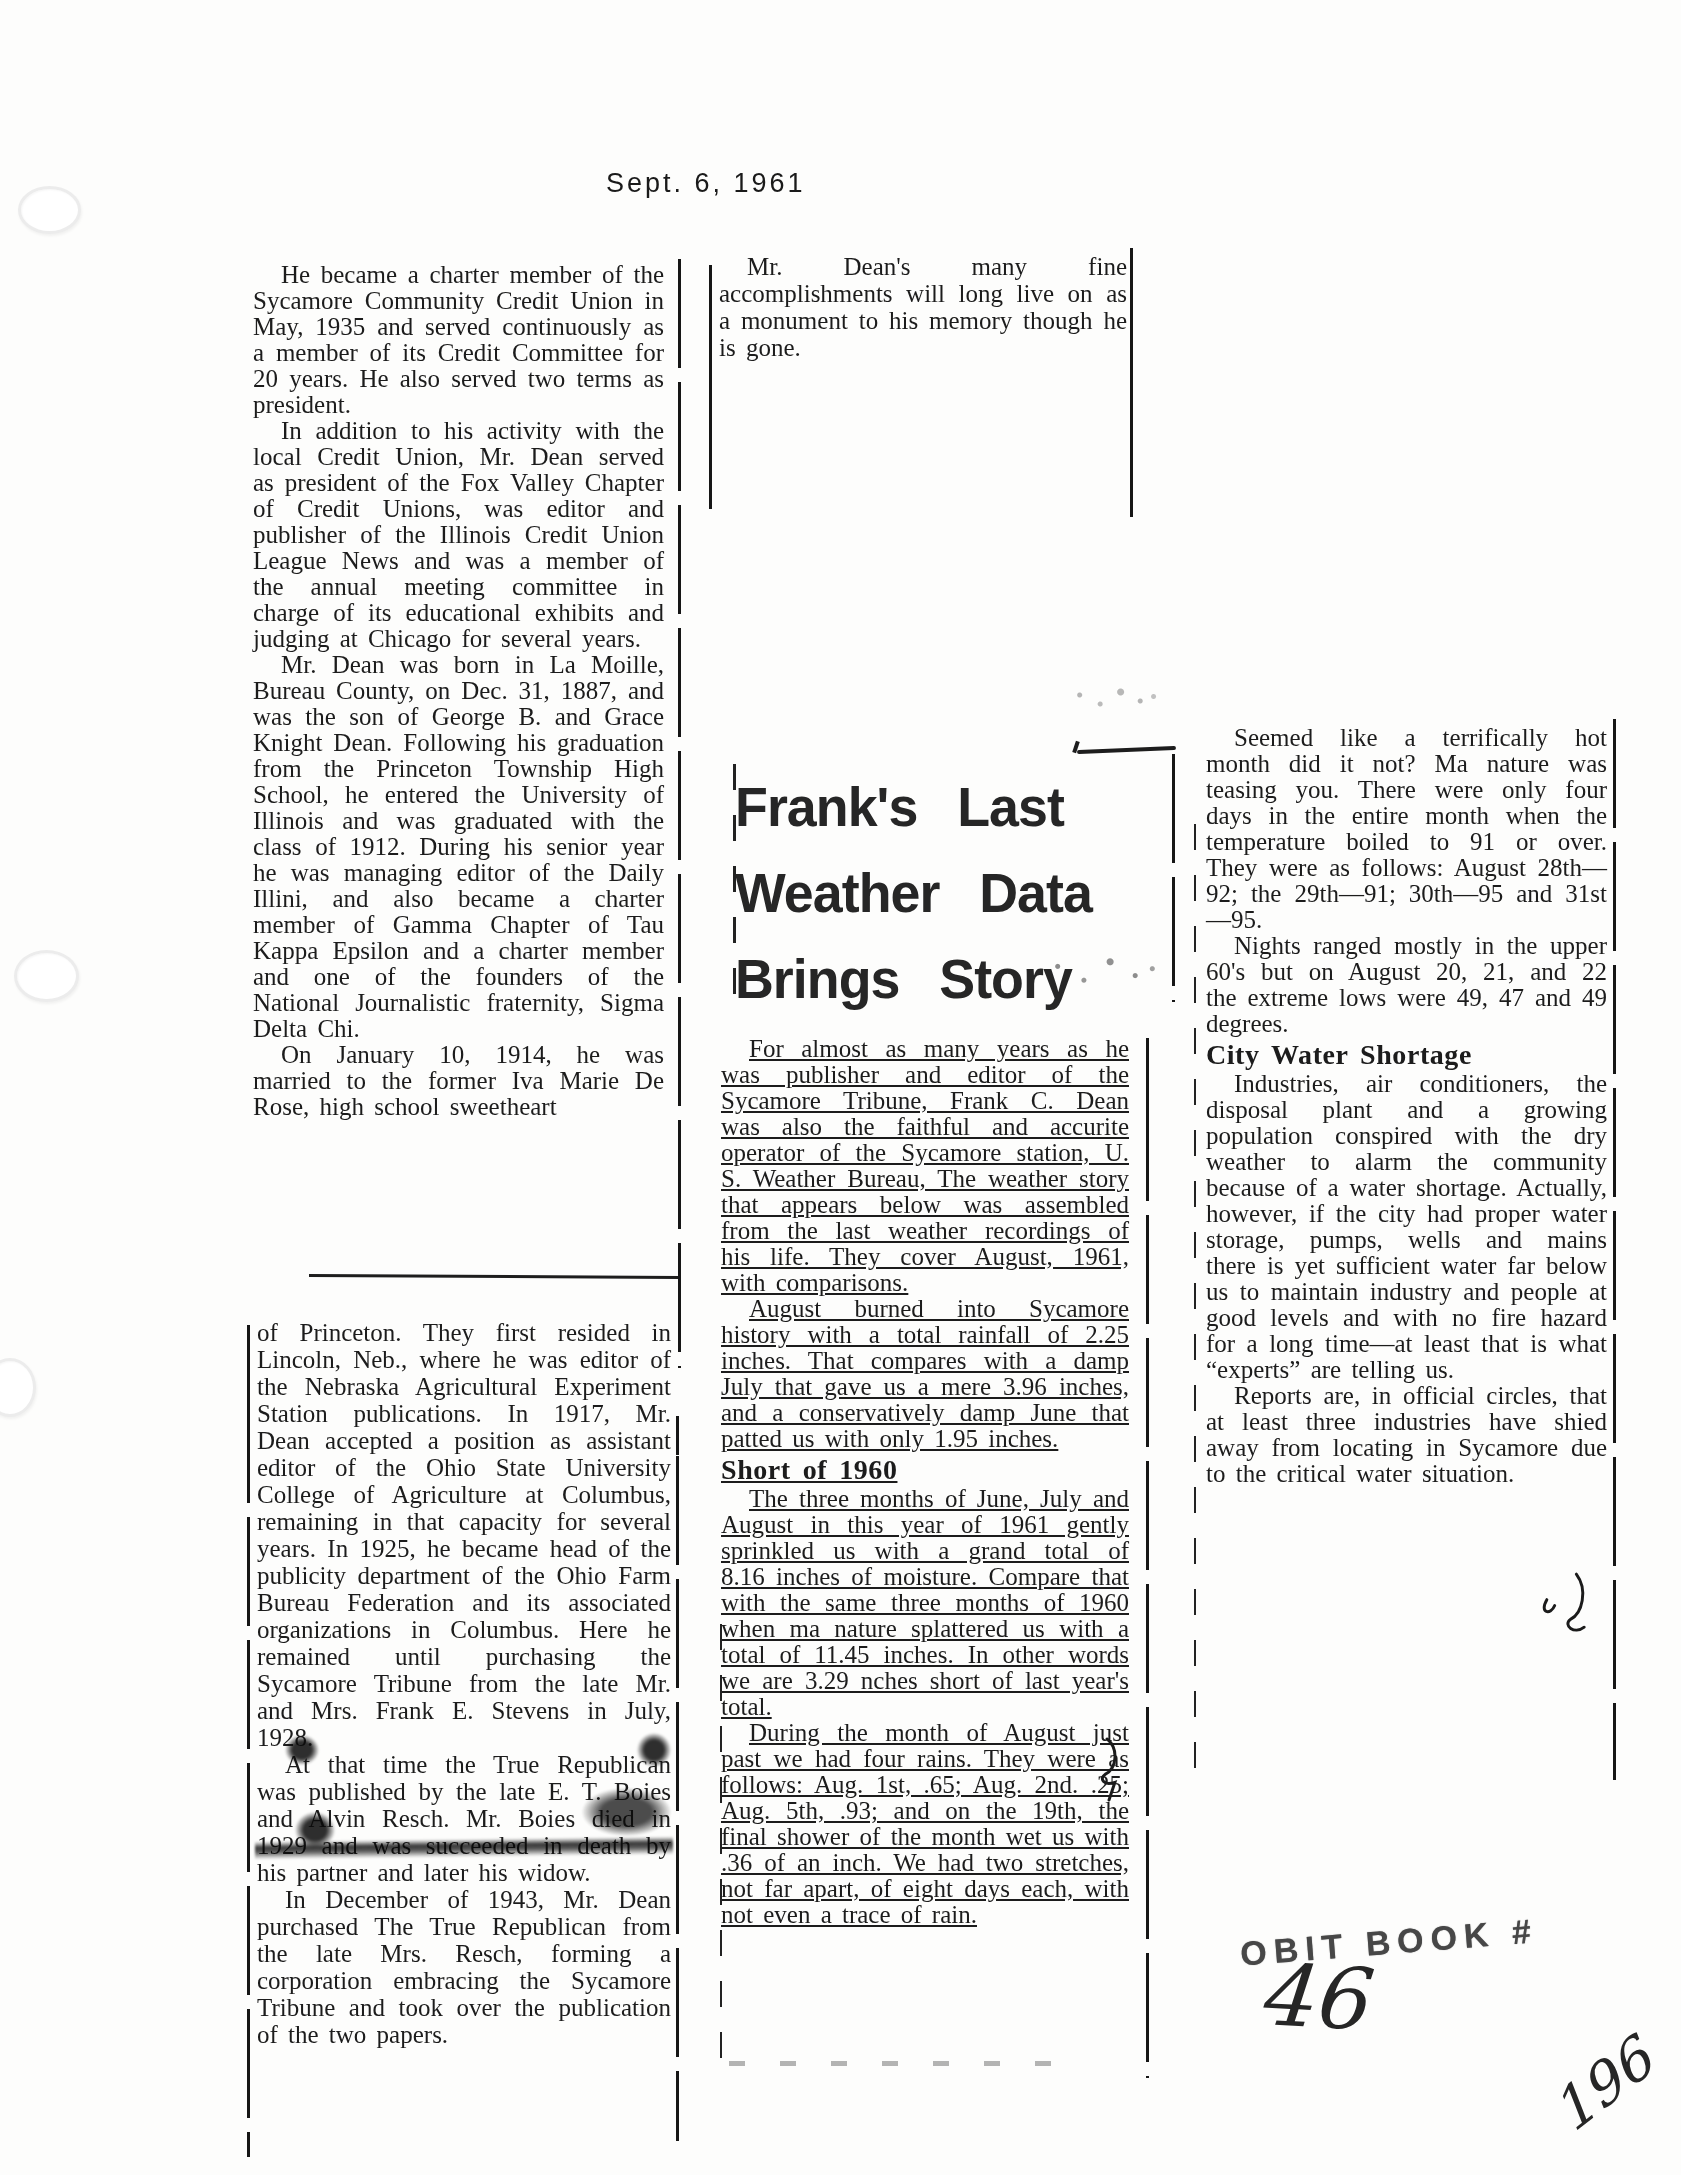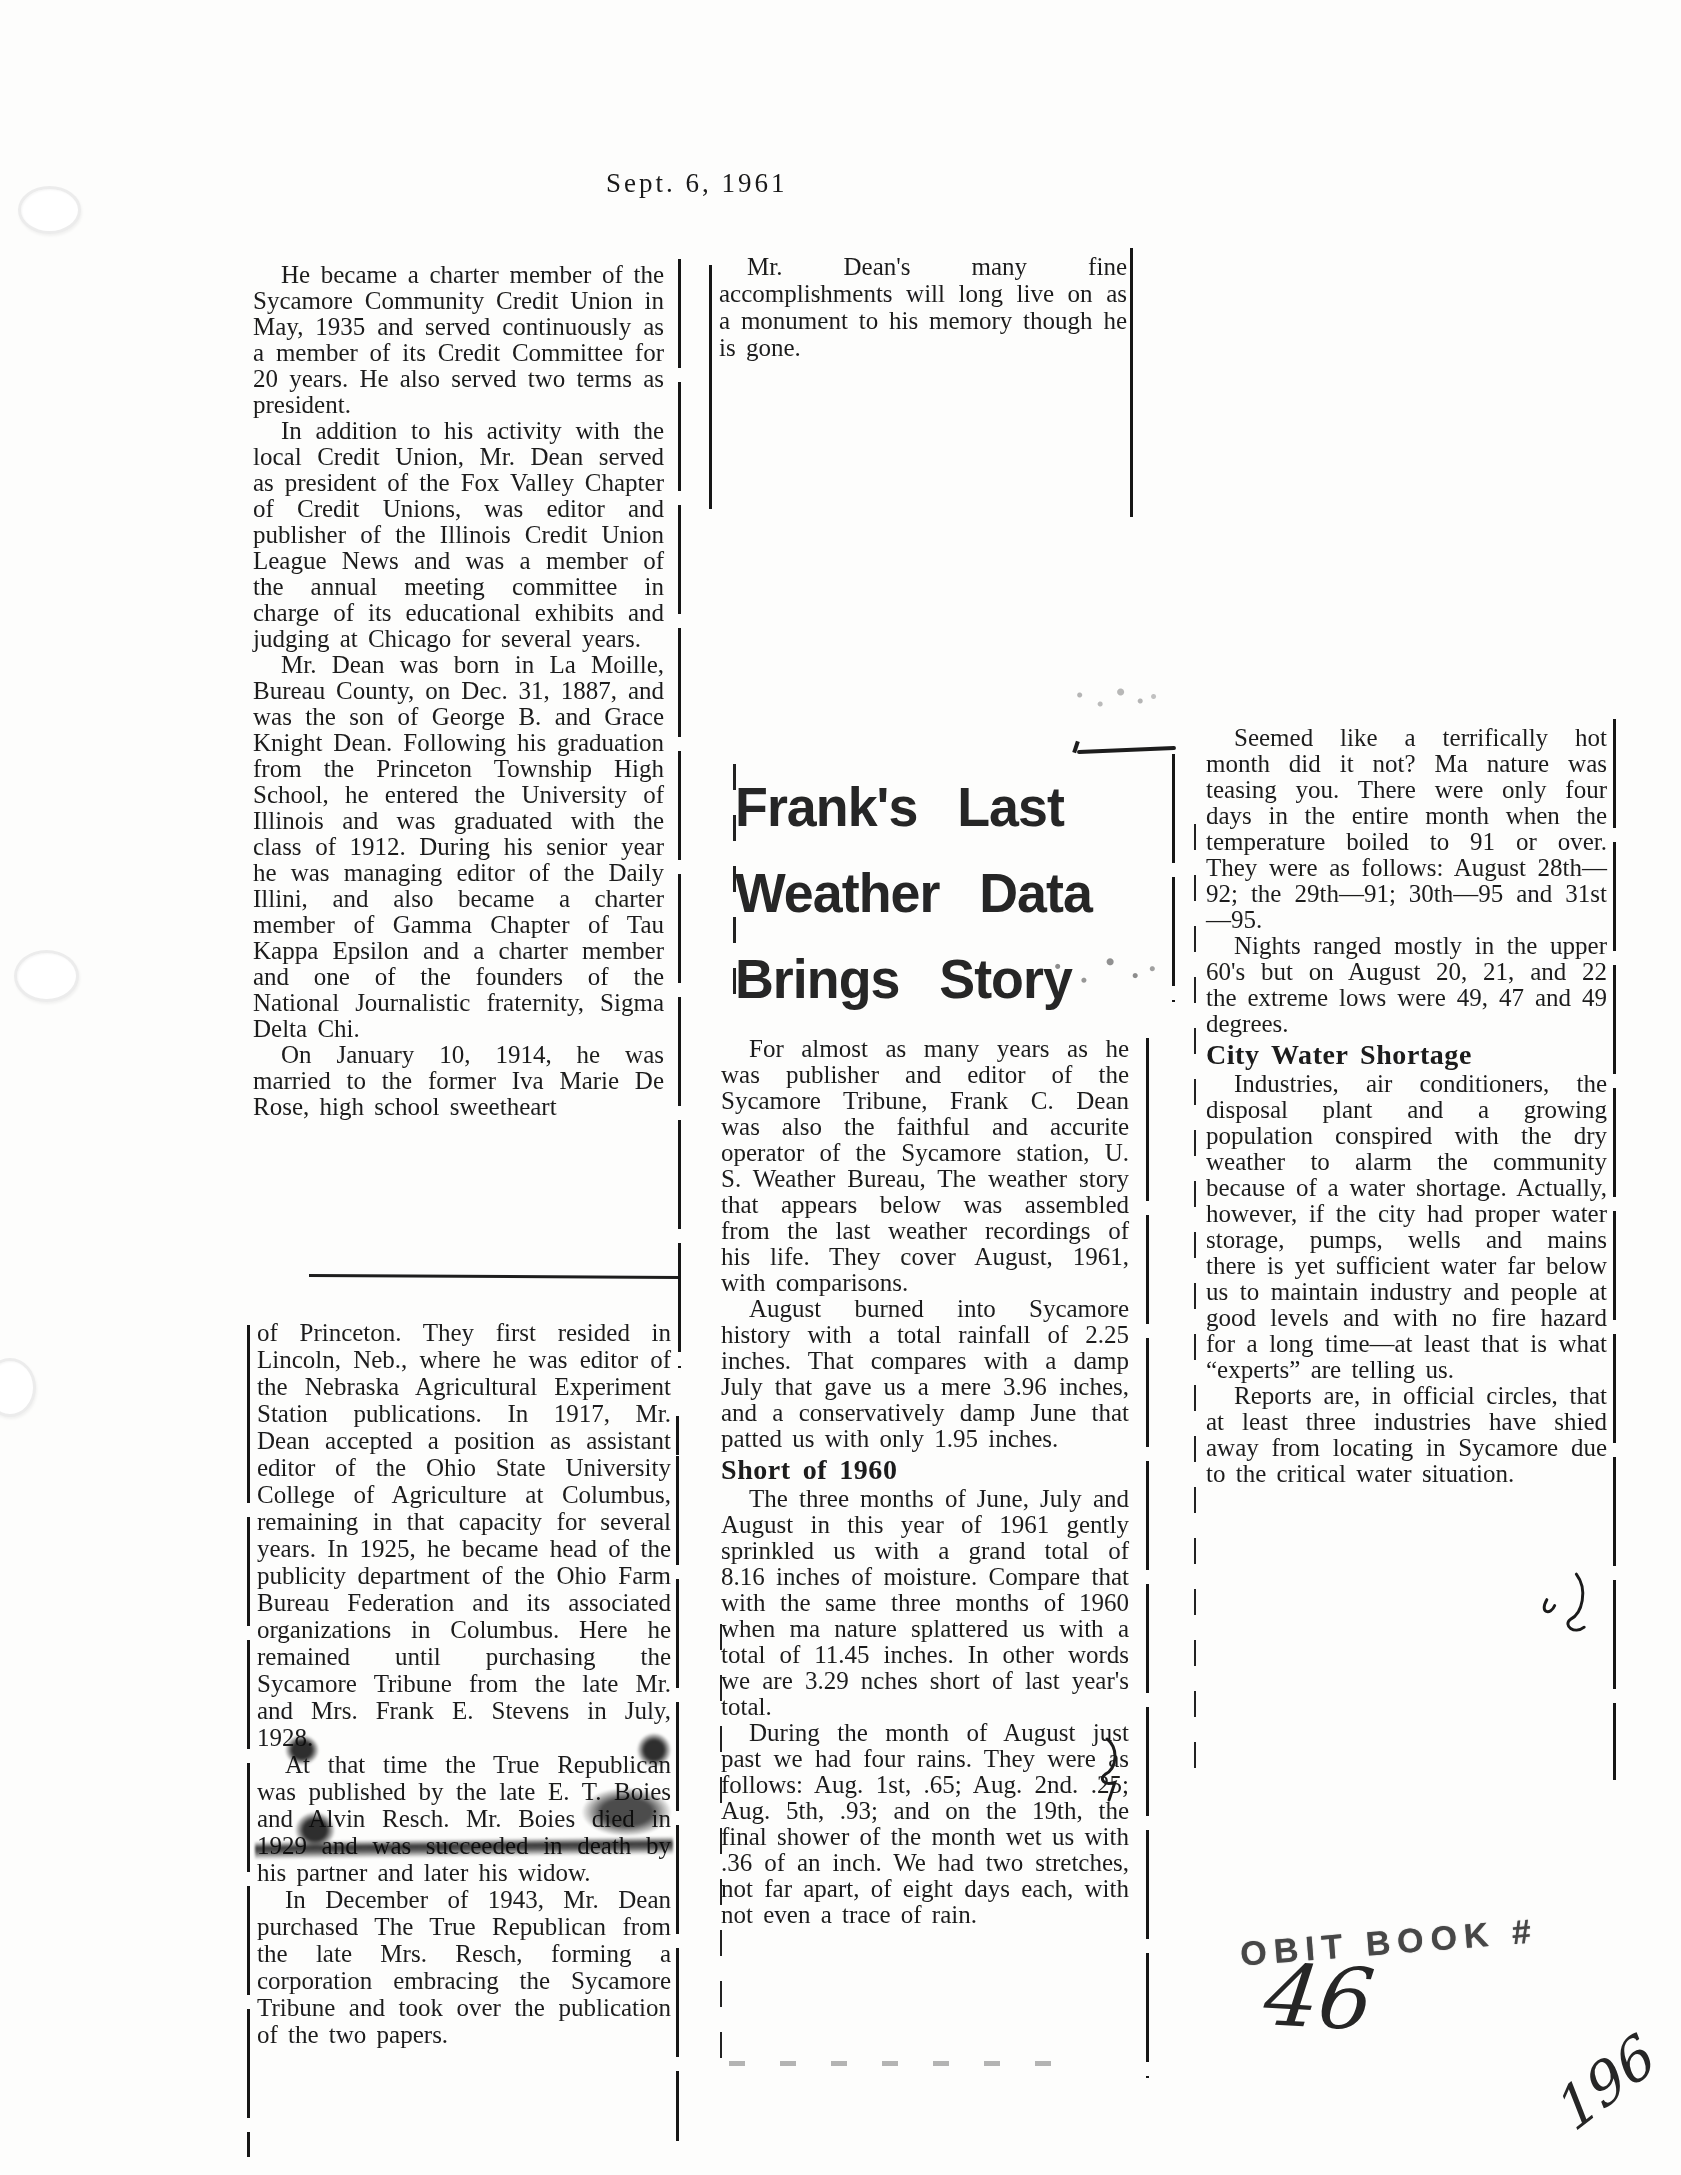"Sept. 6, 1961" .typed-date { font-family: Liberation Serif, serif -> Liberation Sans, sans-serif }
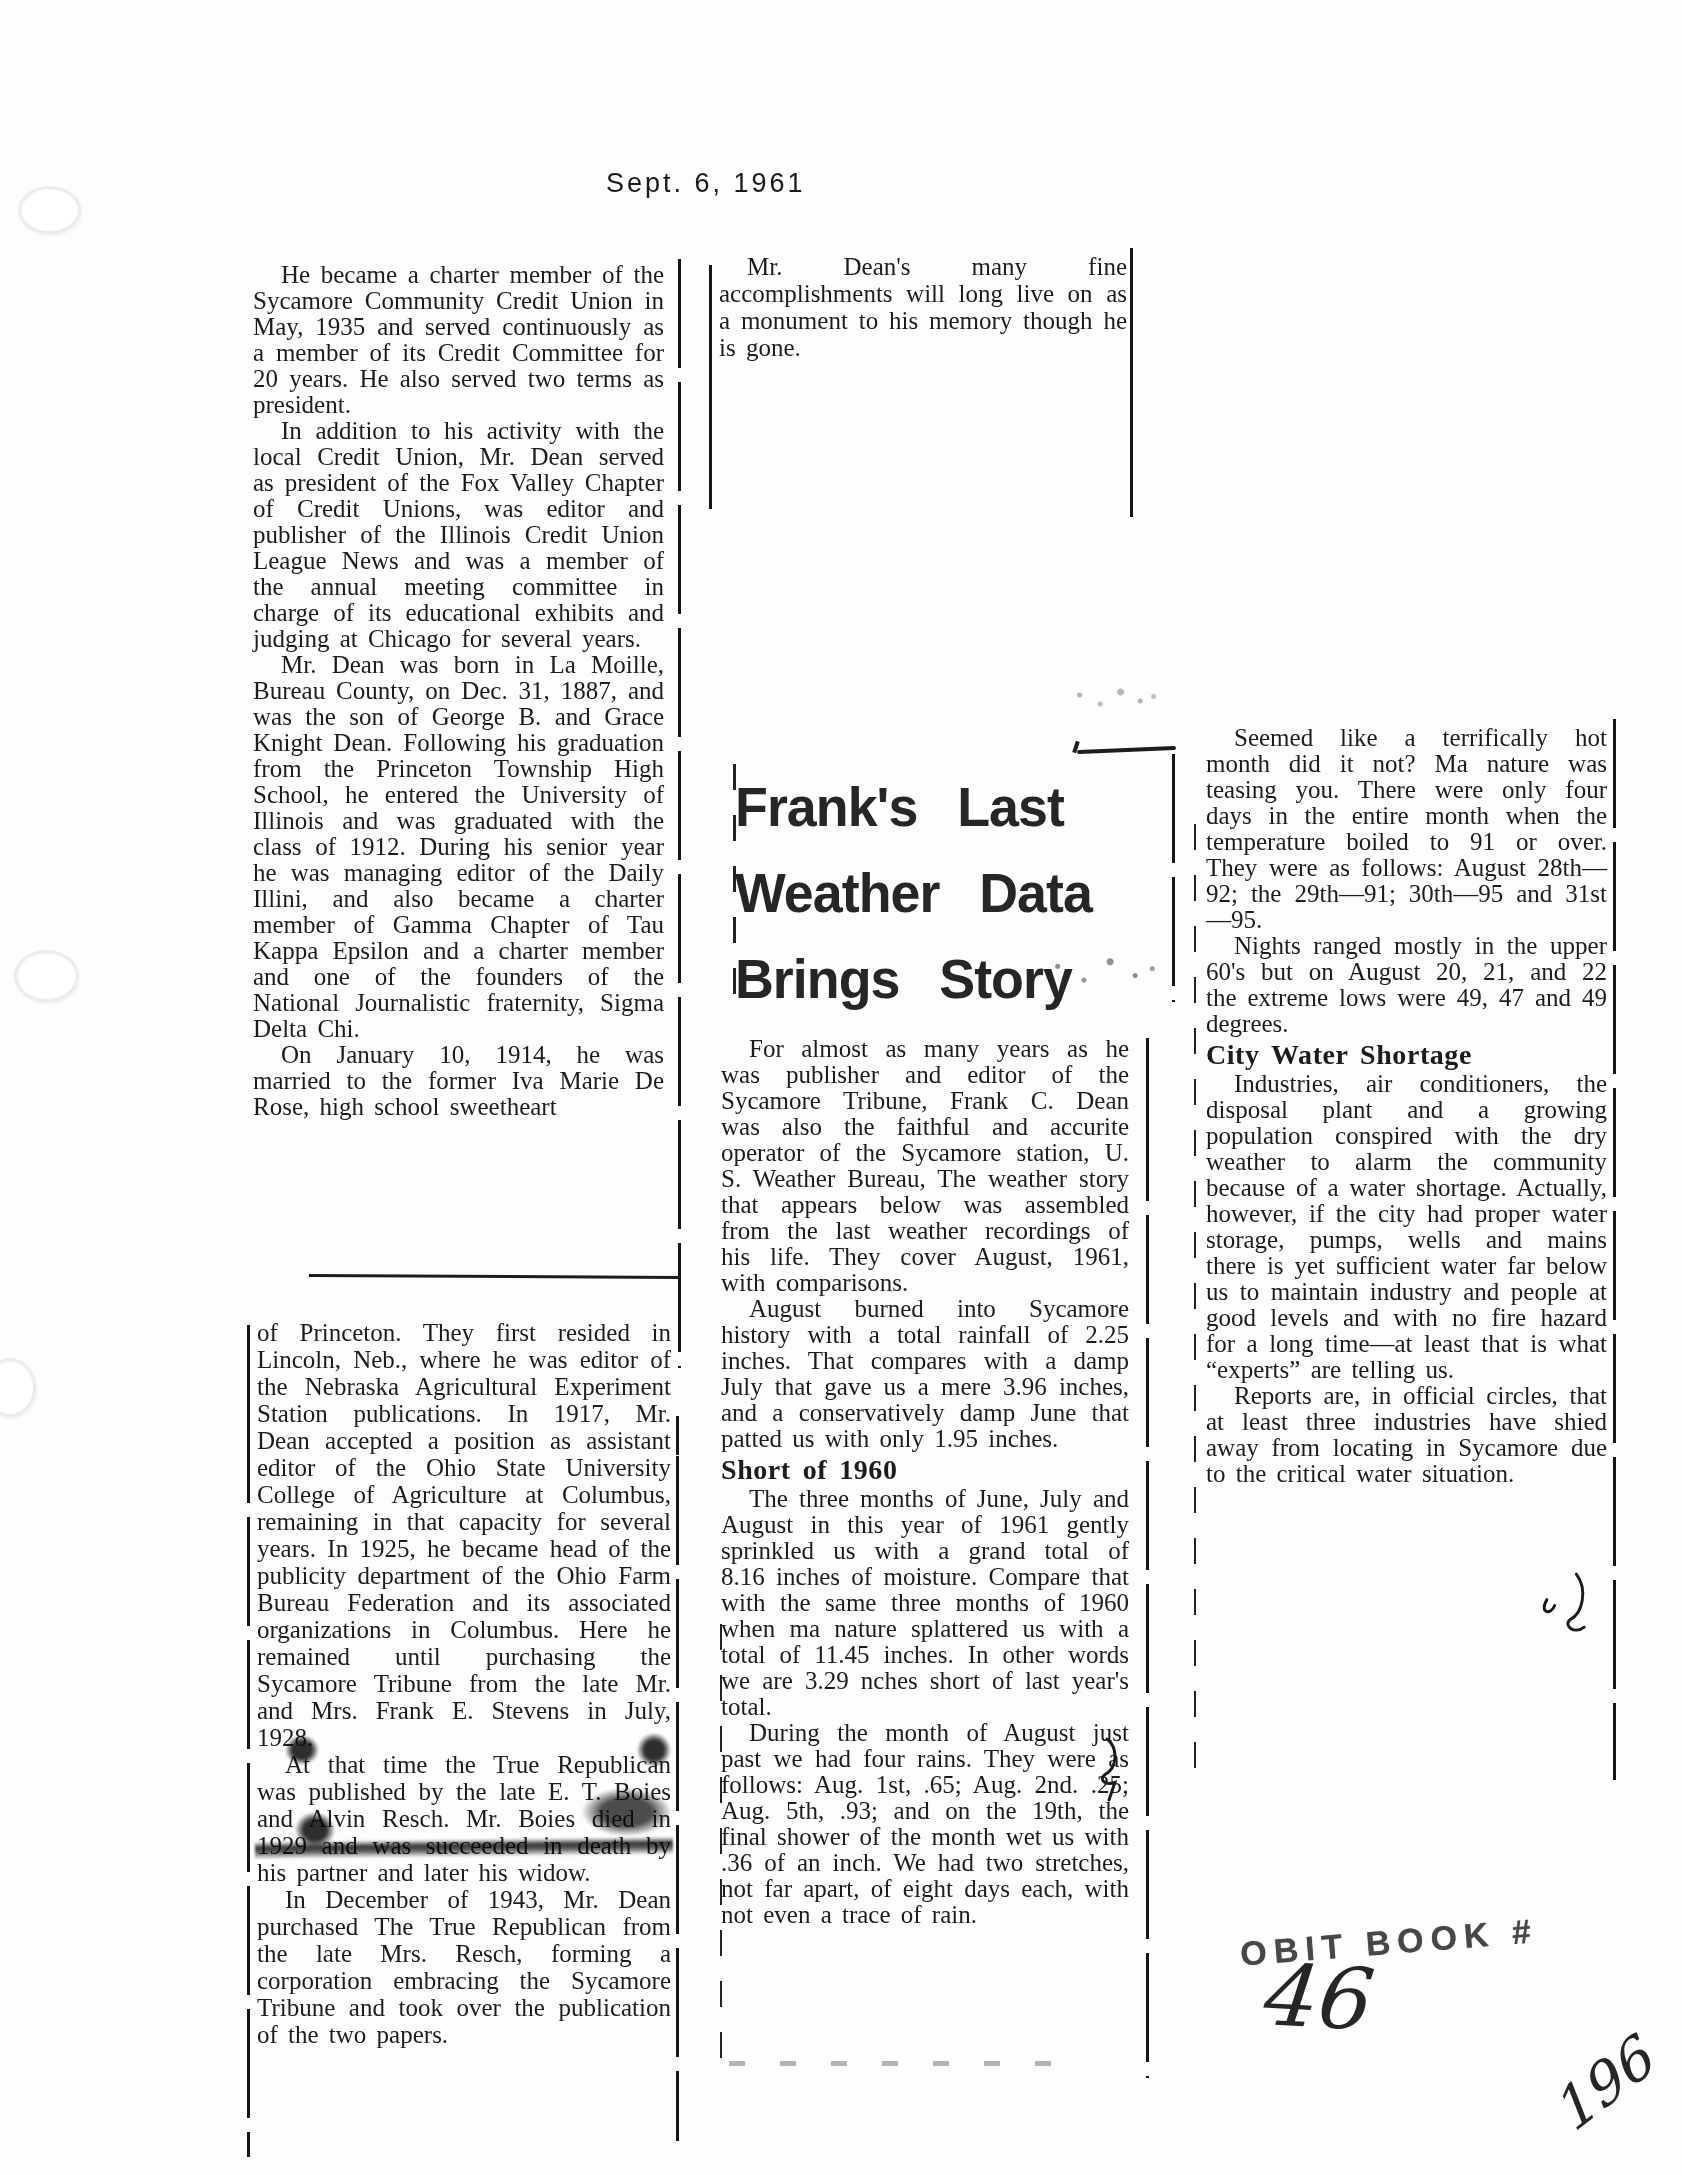"For almost as many years" div.col { text-decoration: none -> underline }
